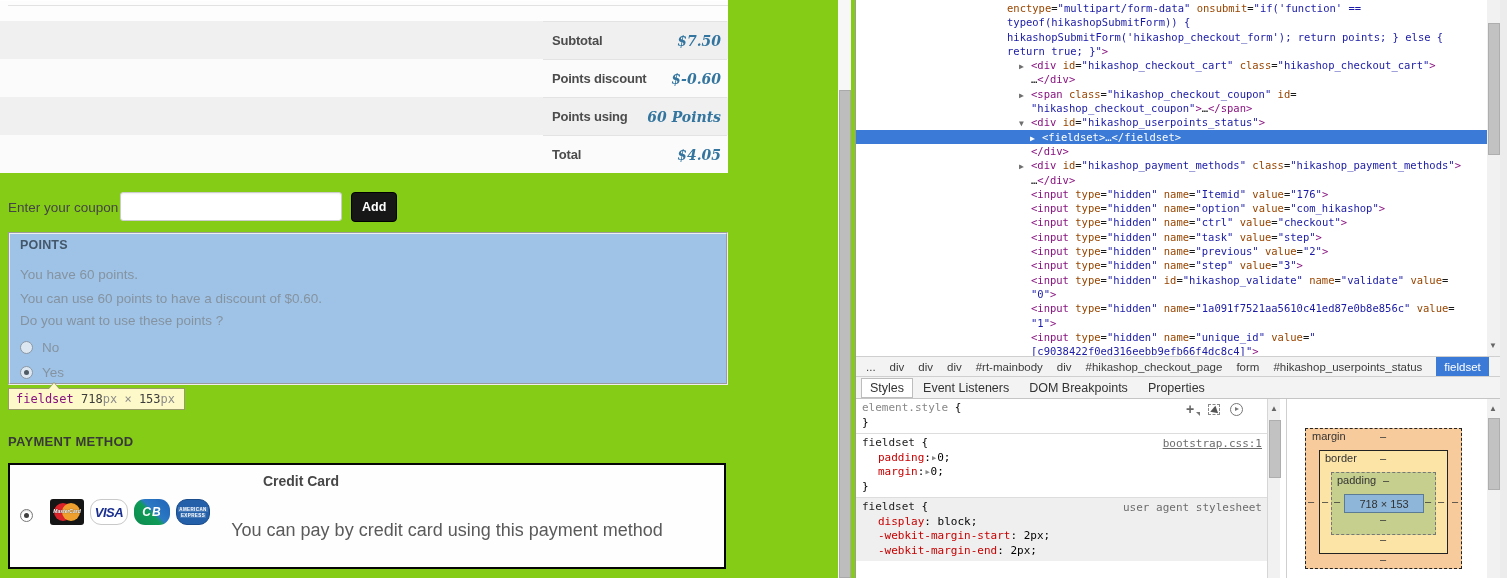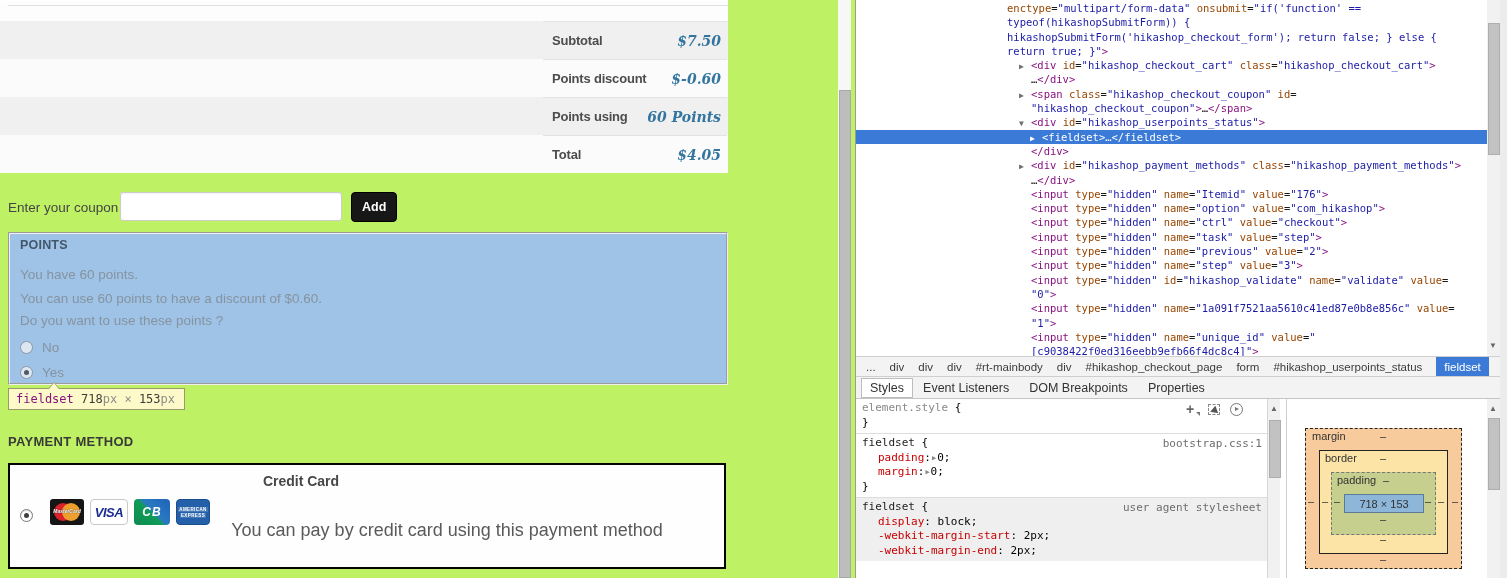"Subtotal" .page { background: #bef264 -> #84cc16 }
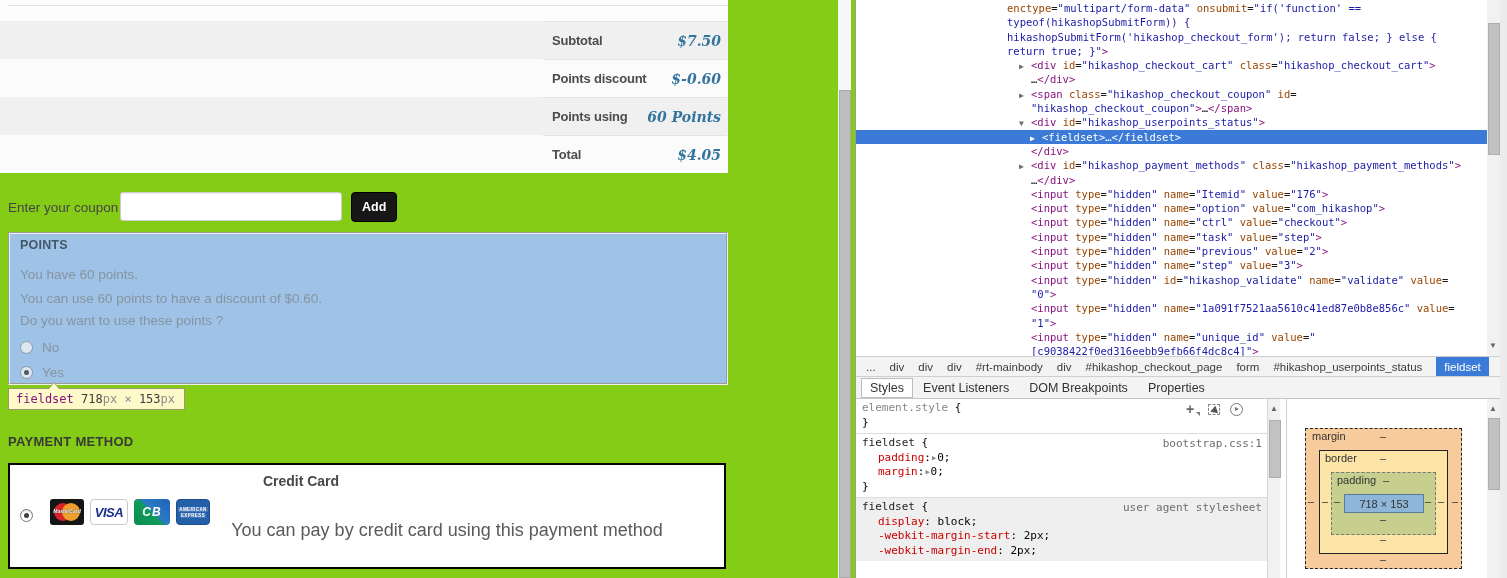"hikashopSubmitForm('hikashop_checkout_fo" span.c-v { text: false -> points }
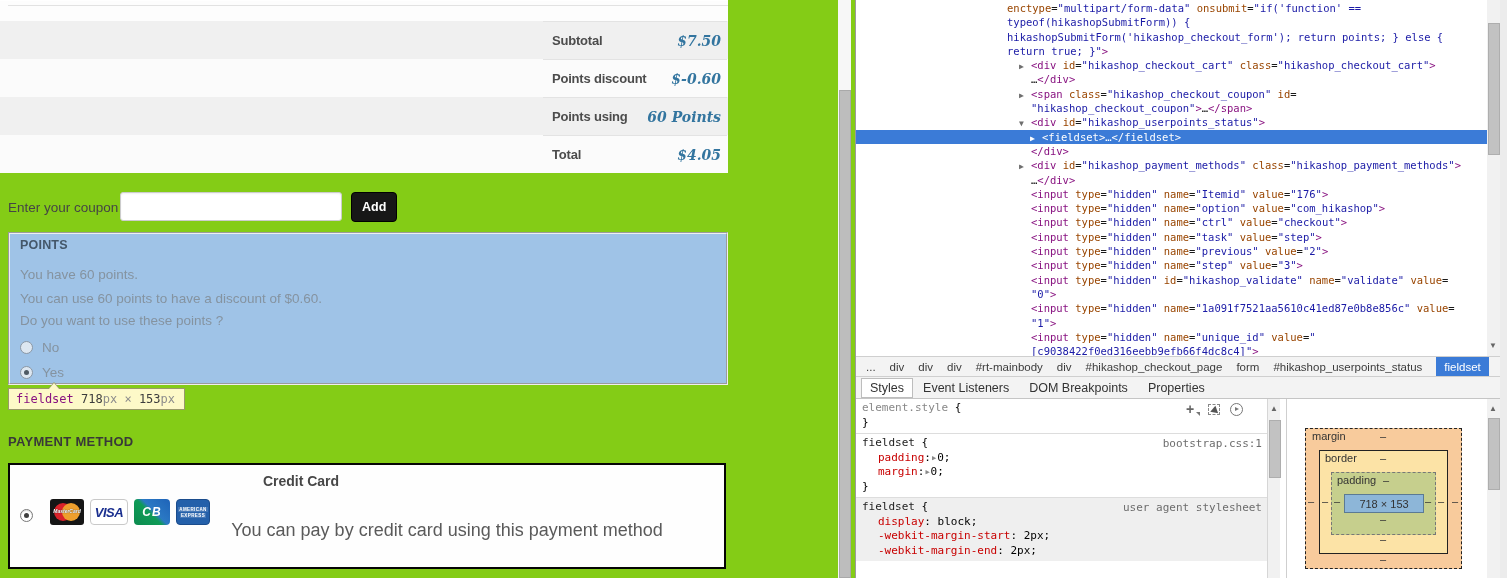"bootstrap.css:1" .r-link.lnk { text-decoration: none -> underline }
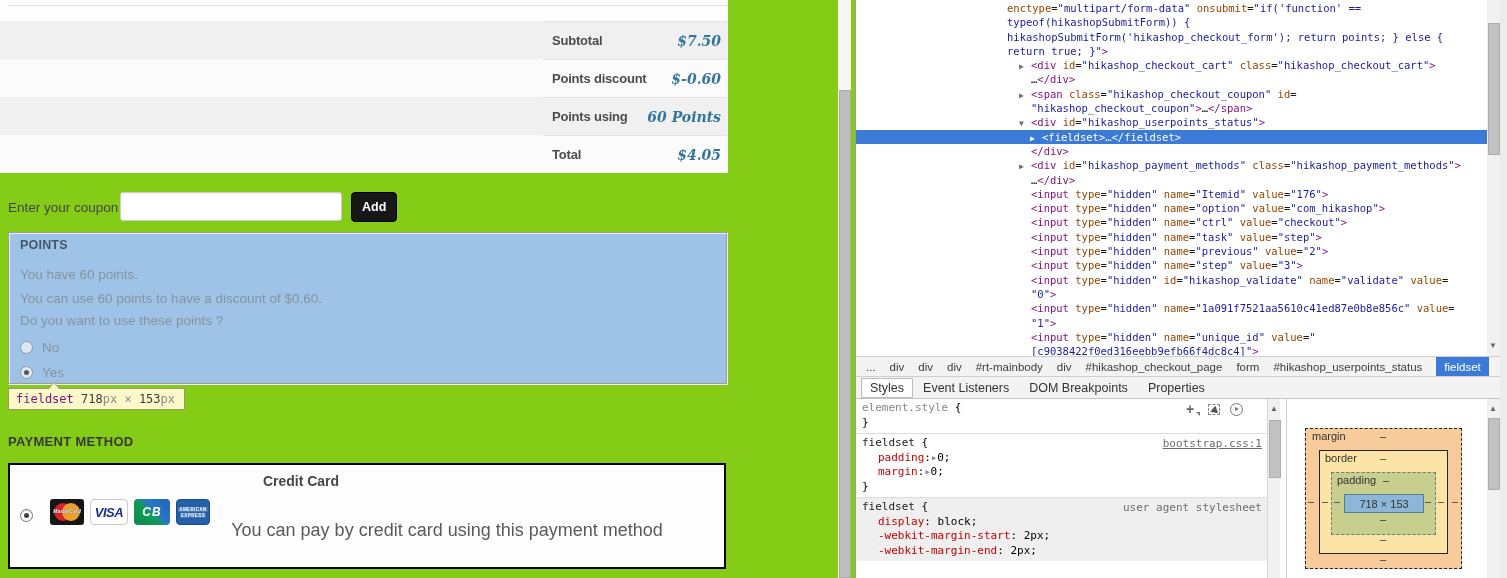"VISA" .card { border-radius: 4px -> 11px }
